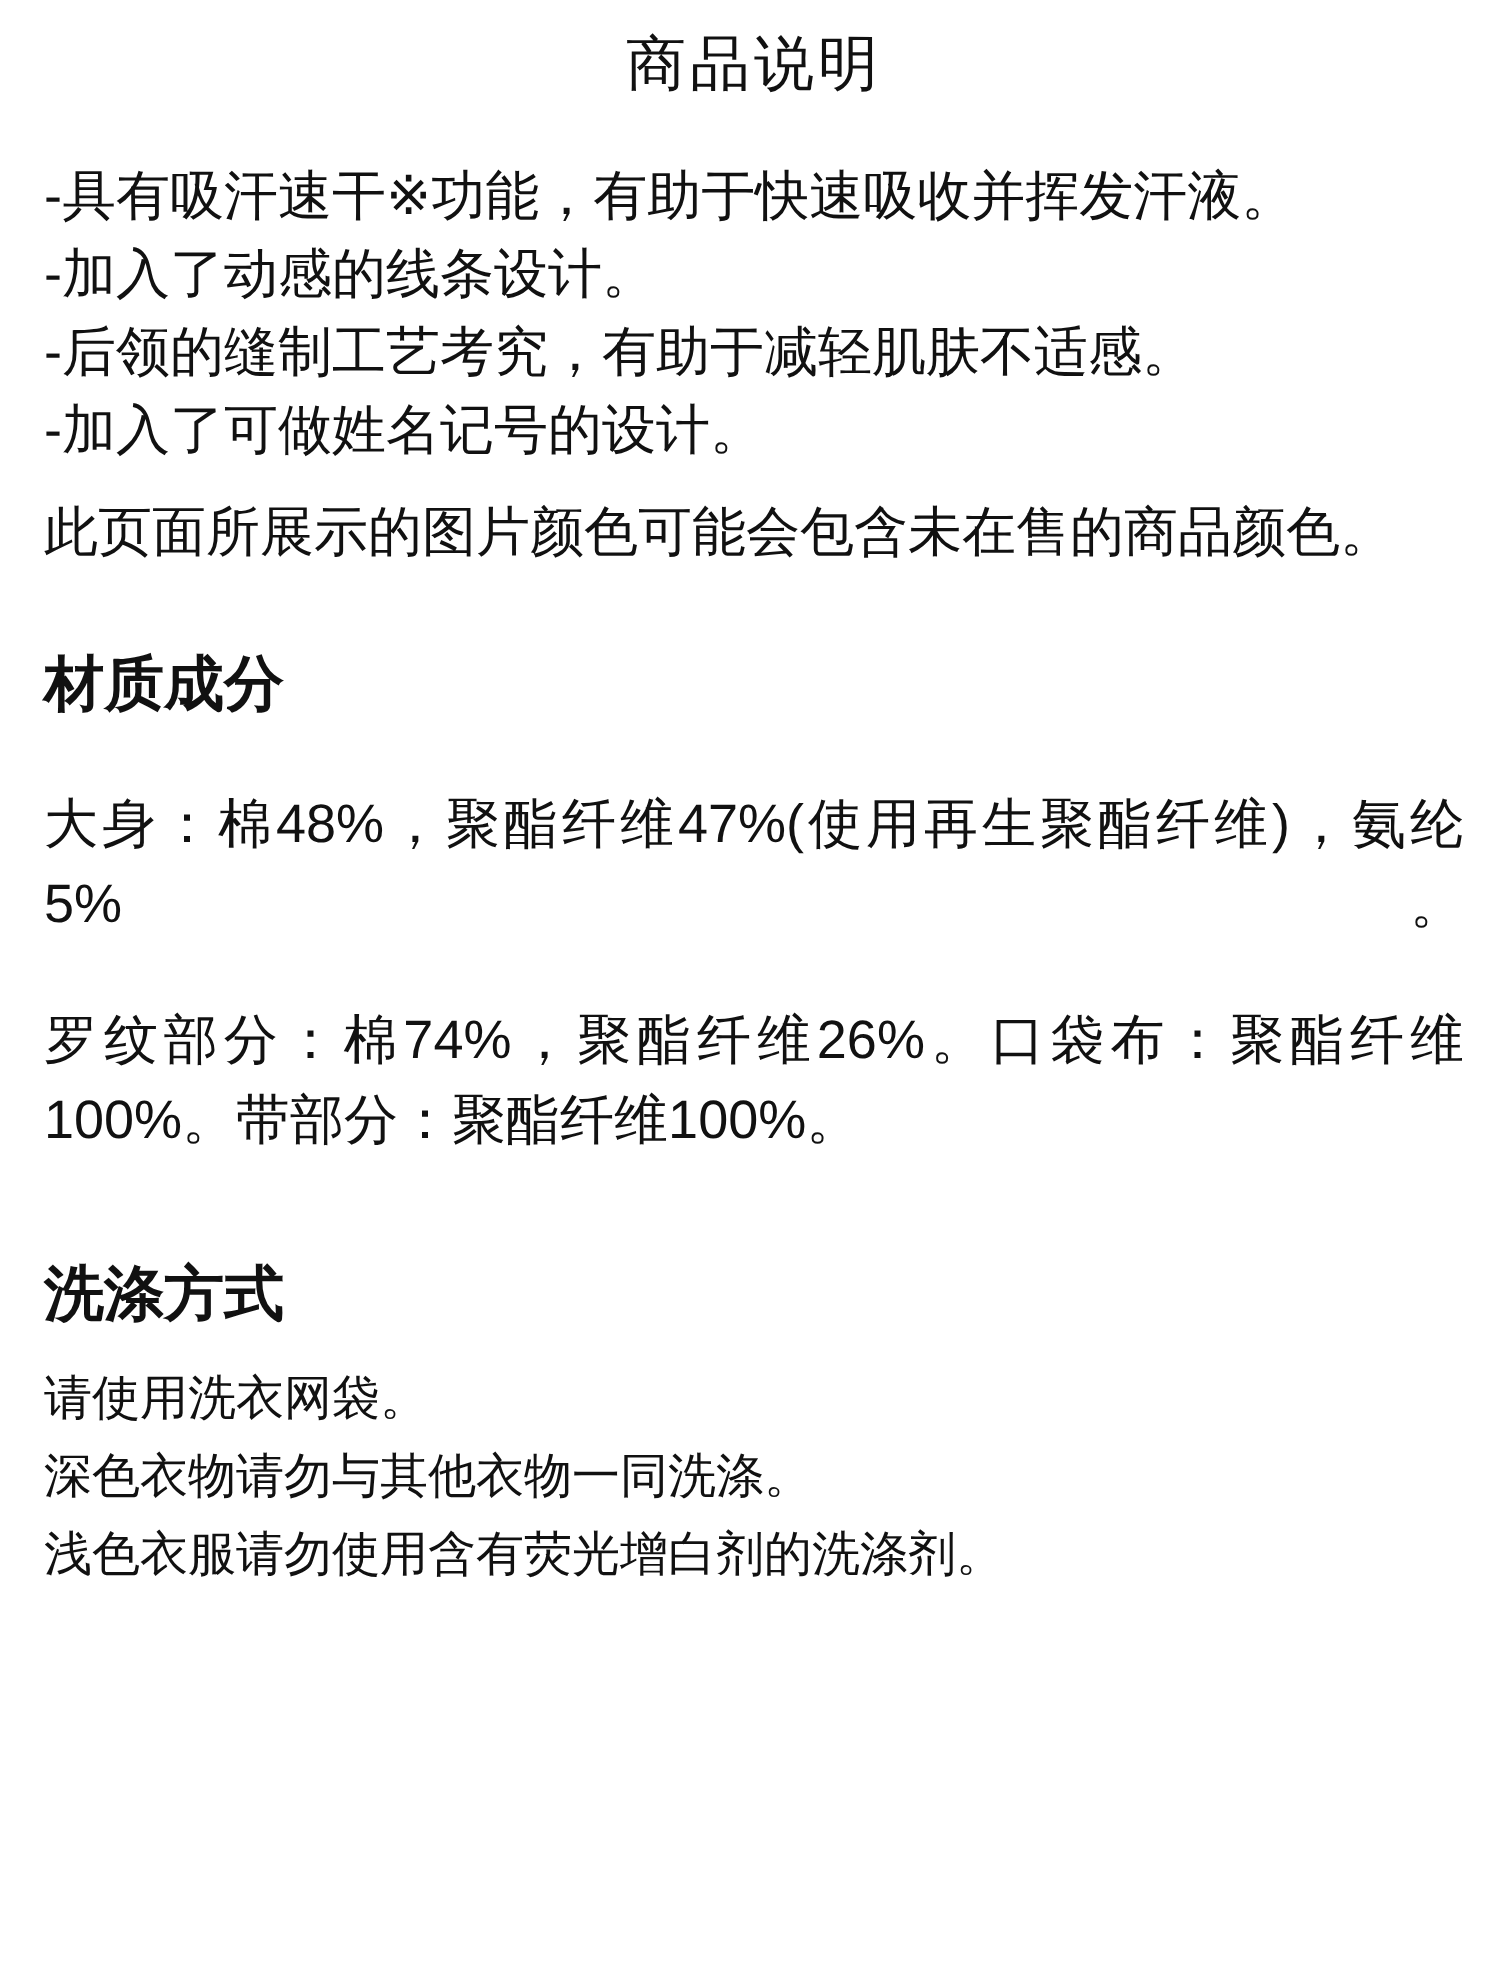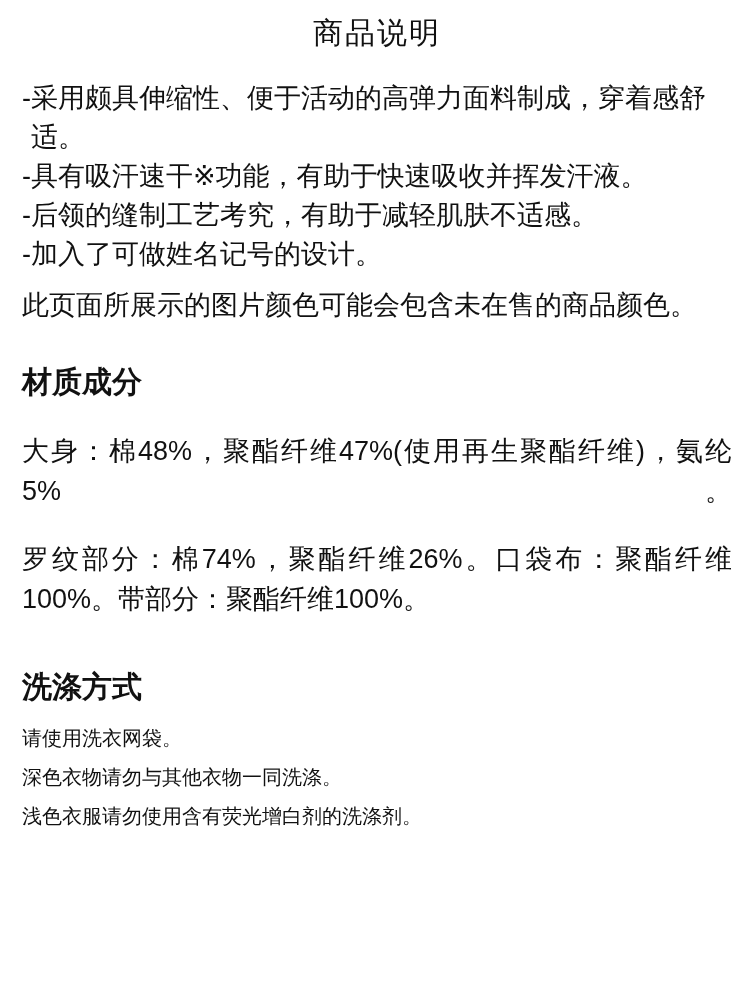"-采用颇具伸缩性、便于活动的高弹力面料制成，穿着感舒适。" div.bullet { html: <div><span>-</span><span>采用颇具伸缩性、便于活动的高弹力面料制成，穿着感舒适。</span></div> -> none }
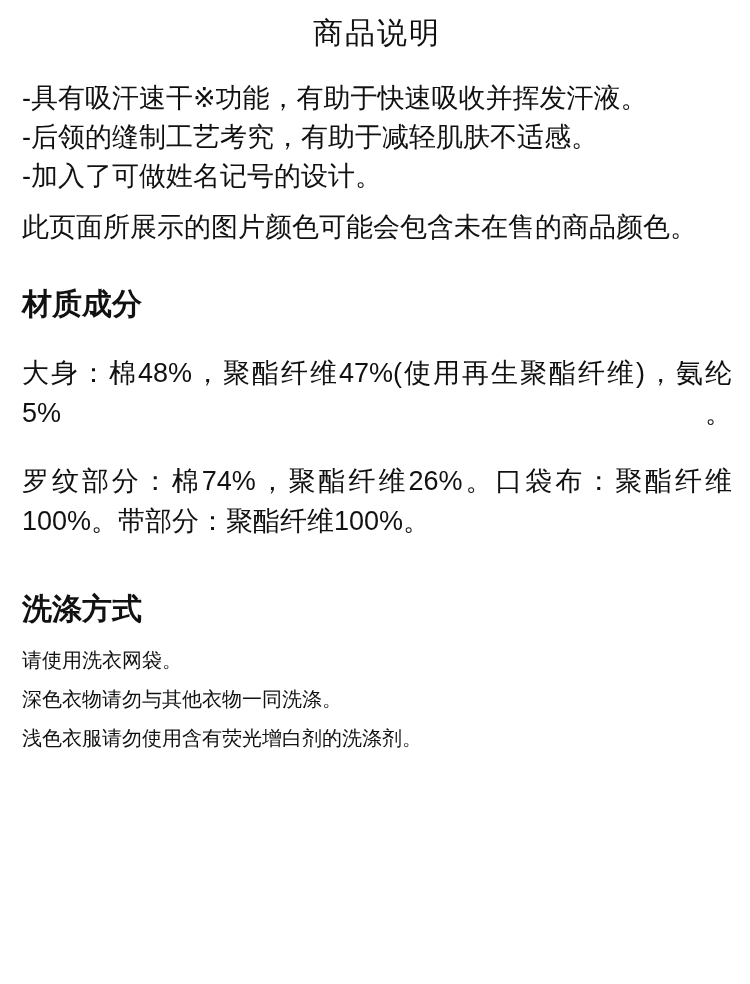"-加入了动感的线条设计。" div.bullet { html: none -> <div><span>-</span><span>加入了动感的线条设计。</span></div> }
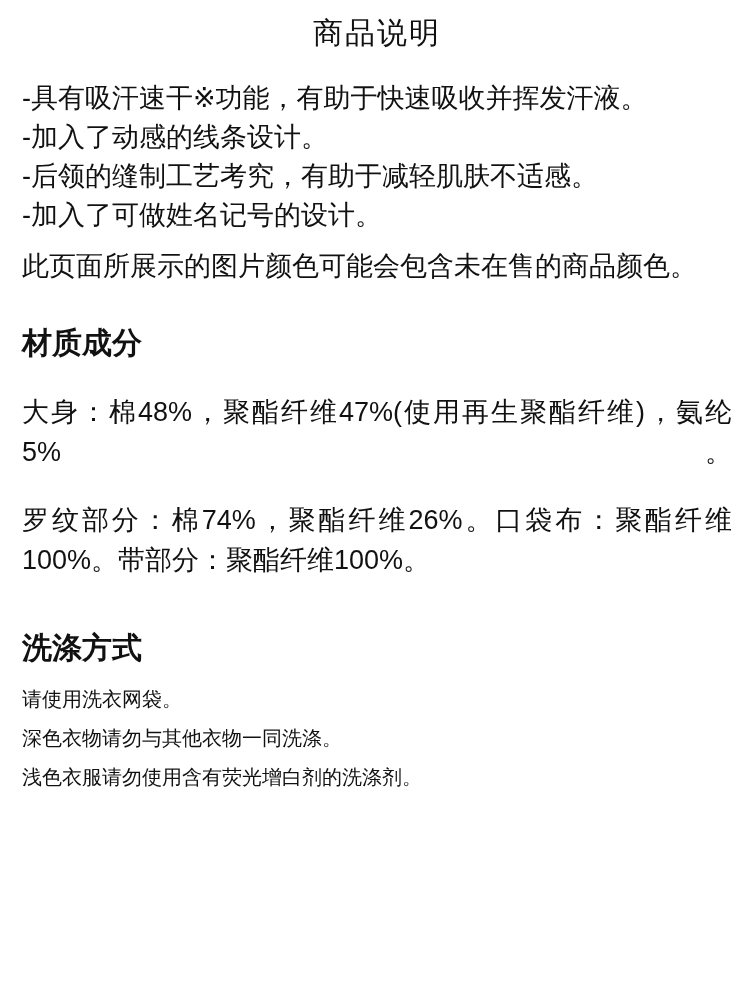"请使用洗衣网袋。" .washing-instructions { font-size: 20px -> 24px }
